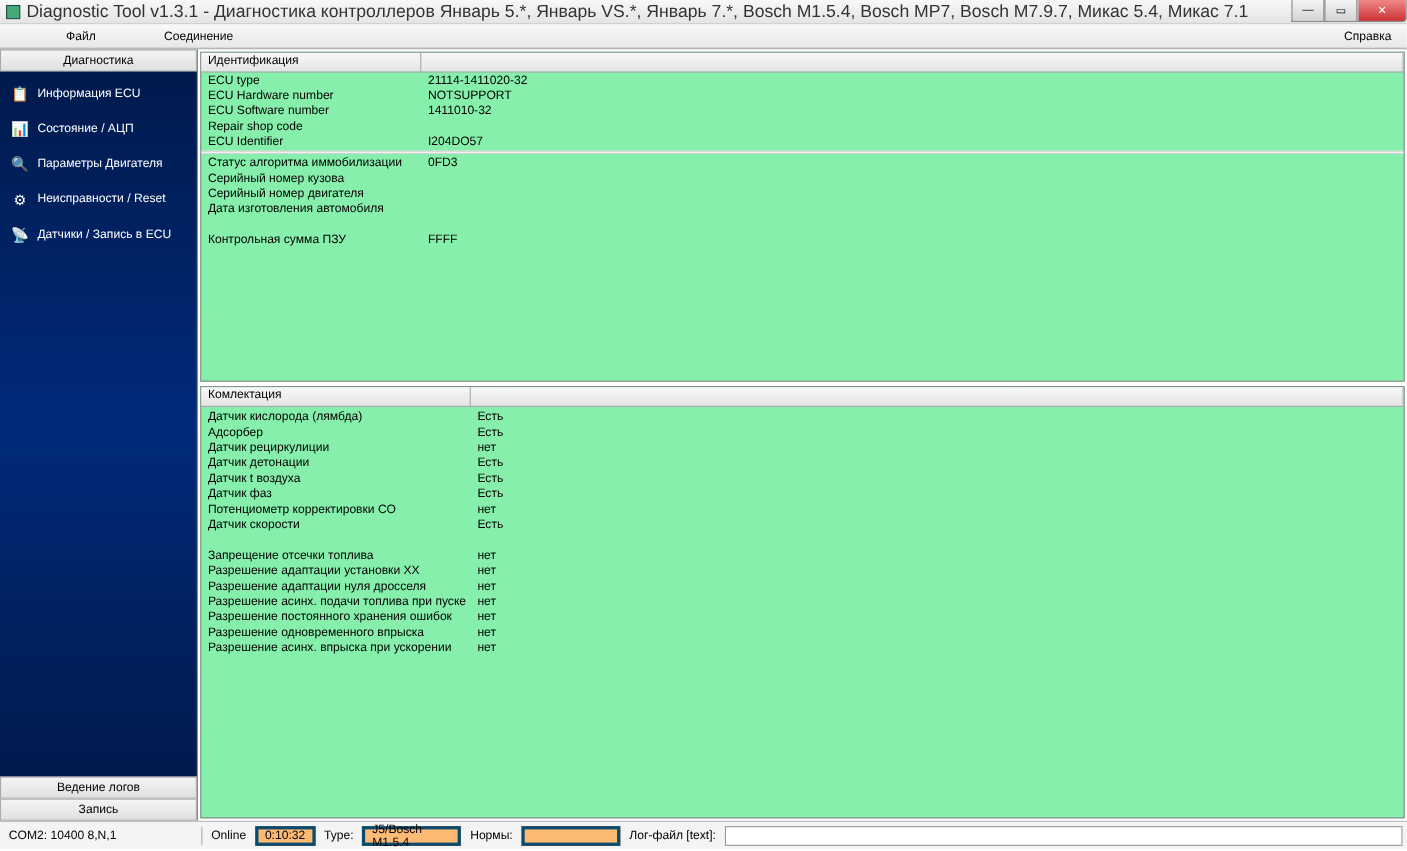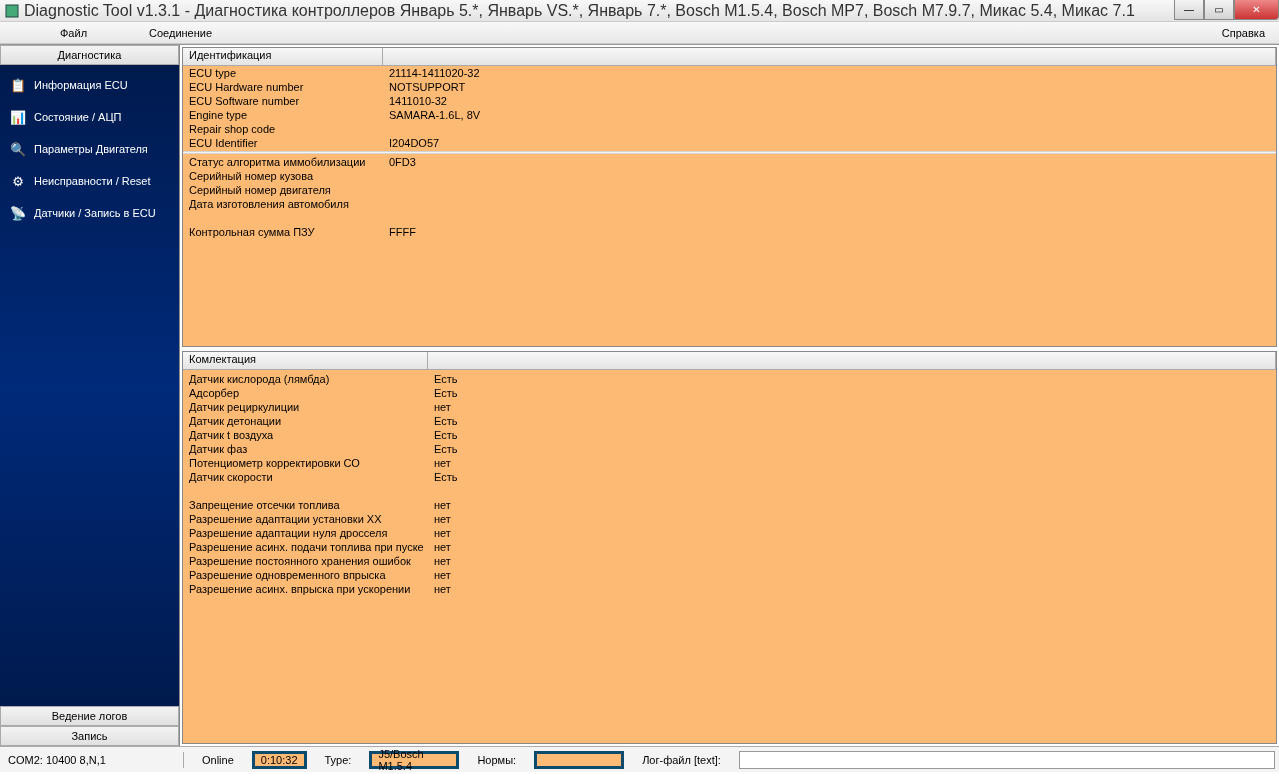"Идентификация" .panel { background: #fdba74 -> #86efac }
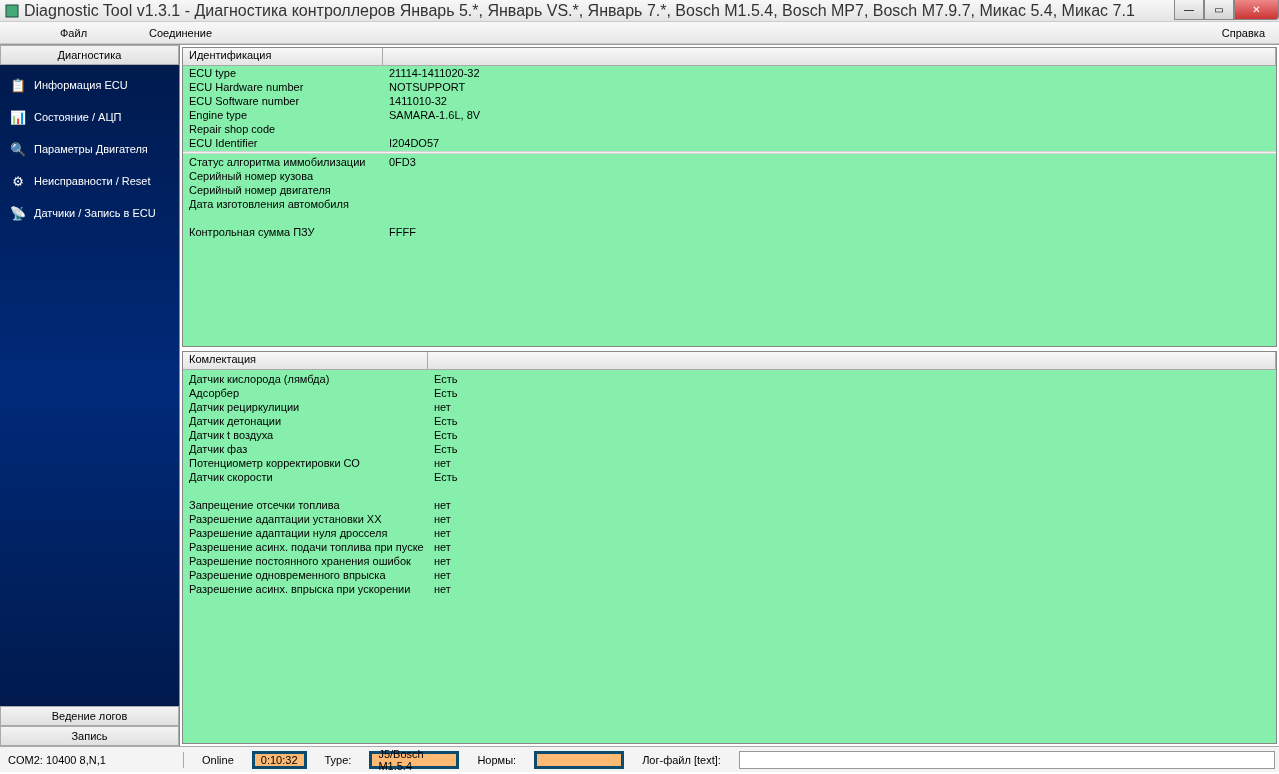"Engine type" div.data-row { html: <div> <div>Engine type</div> <div>SAMARA-1.6L, 8V</div> </div> -> none }
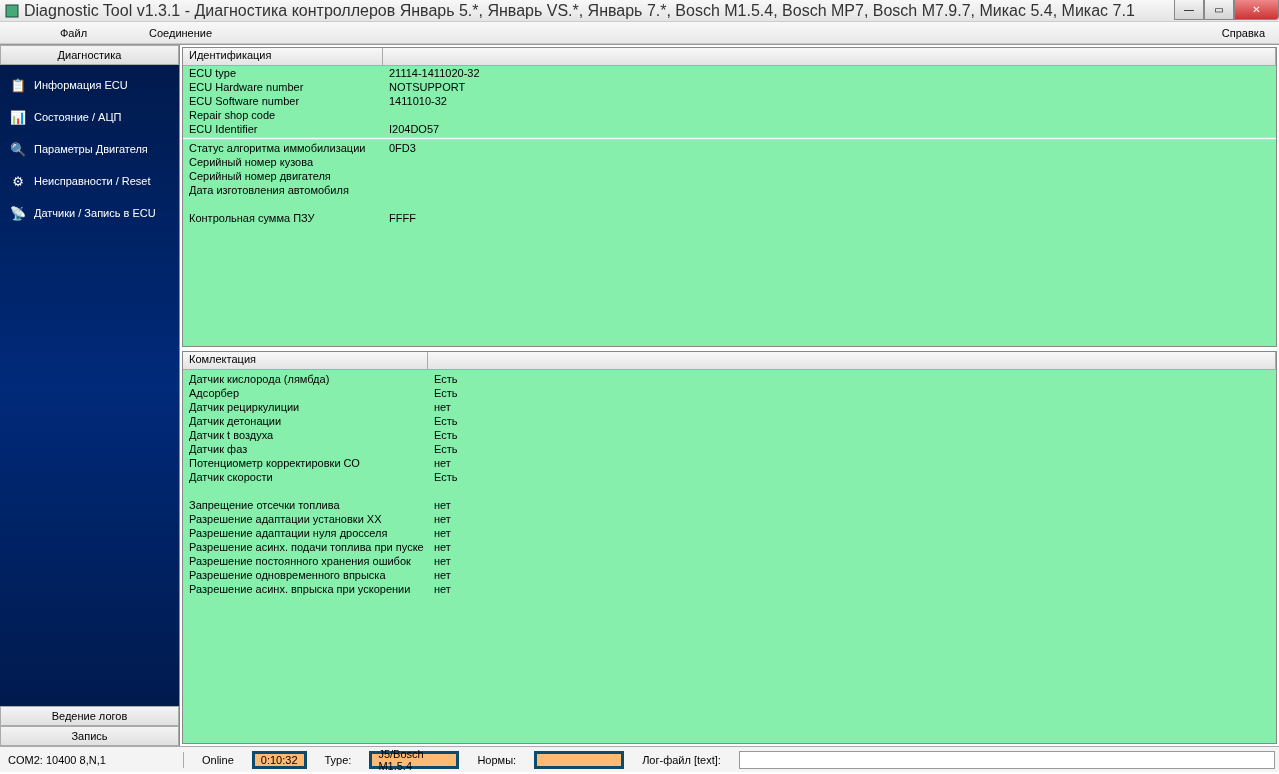"COM2: 10400 8,N,1" .statusbar { gap: 16px -> 6px }
